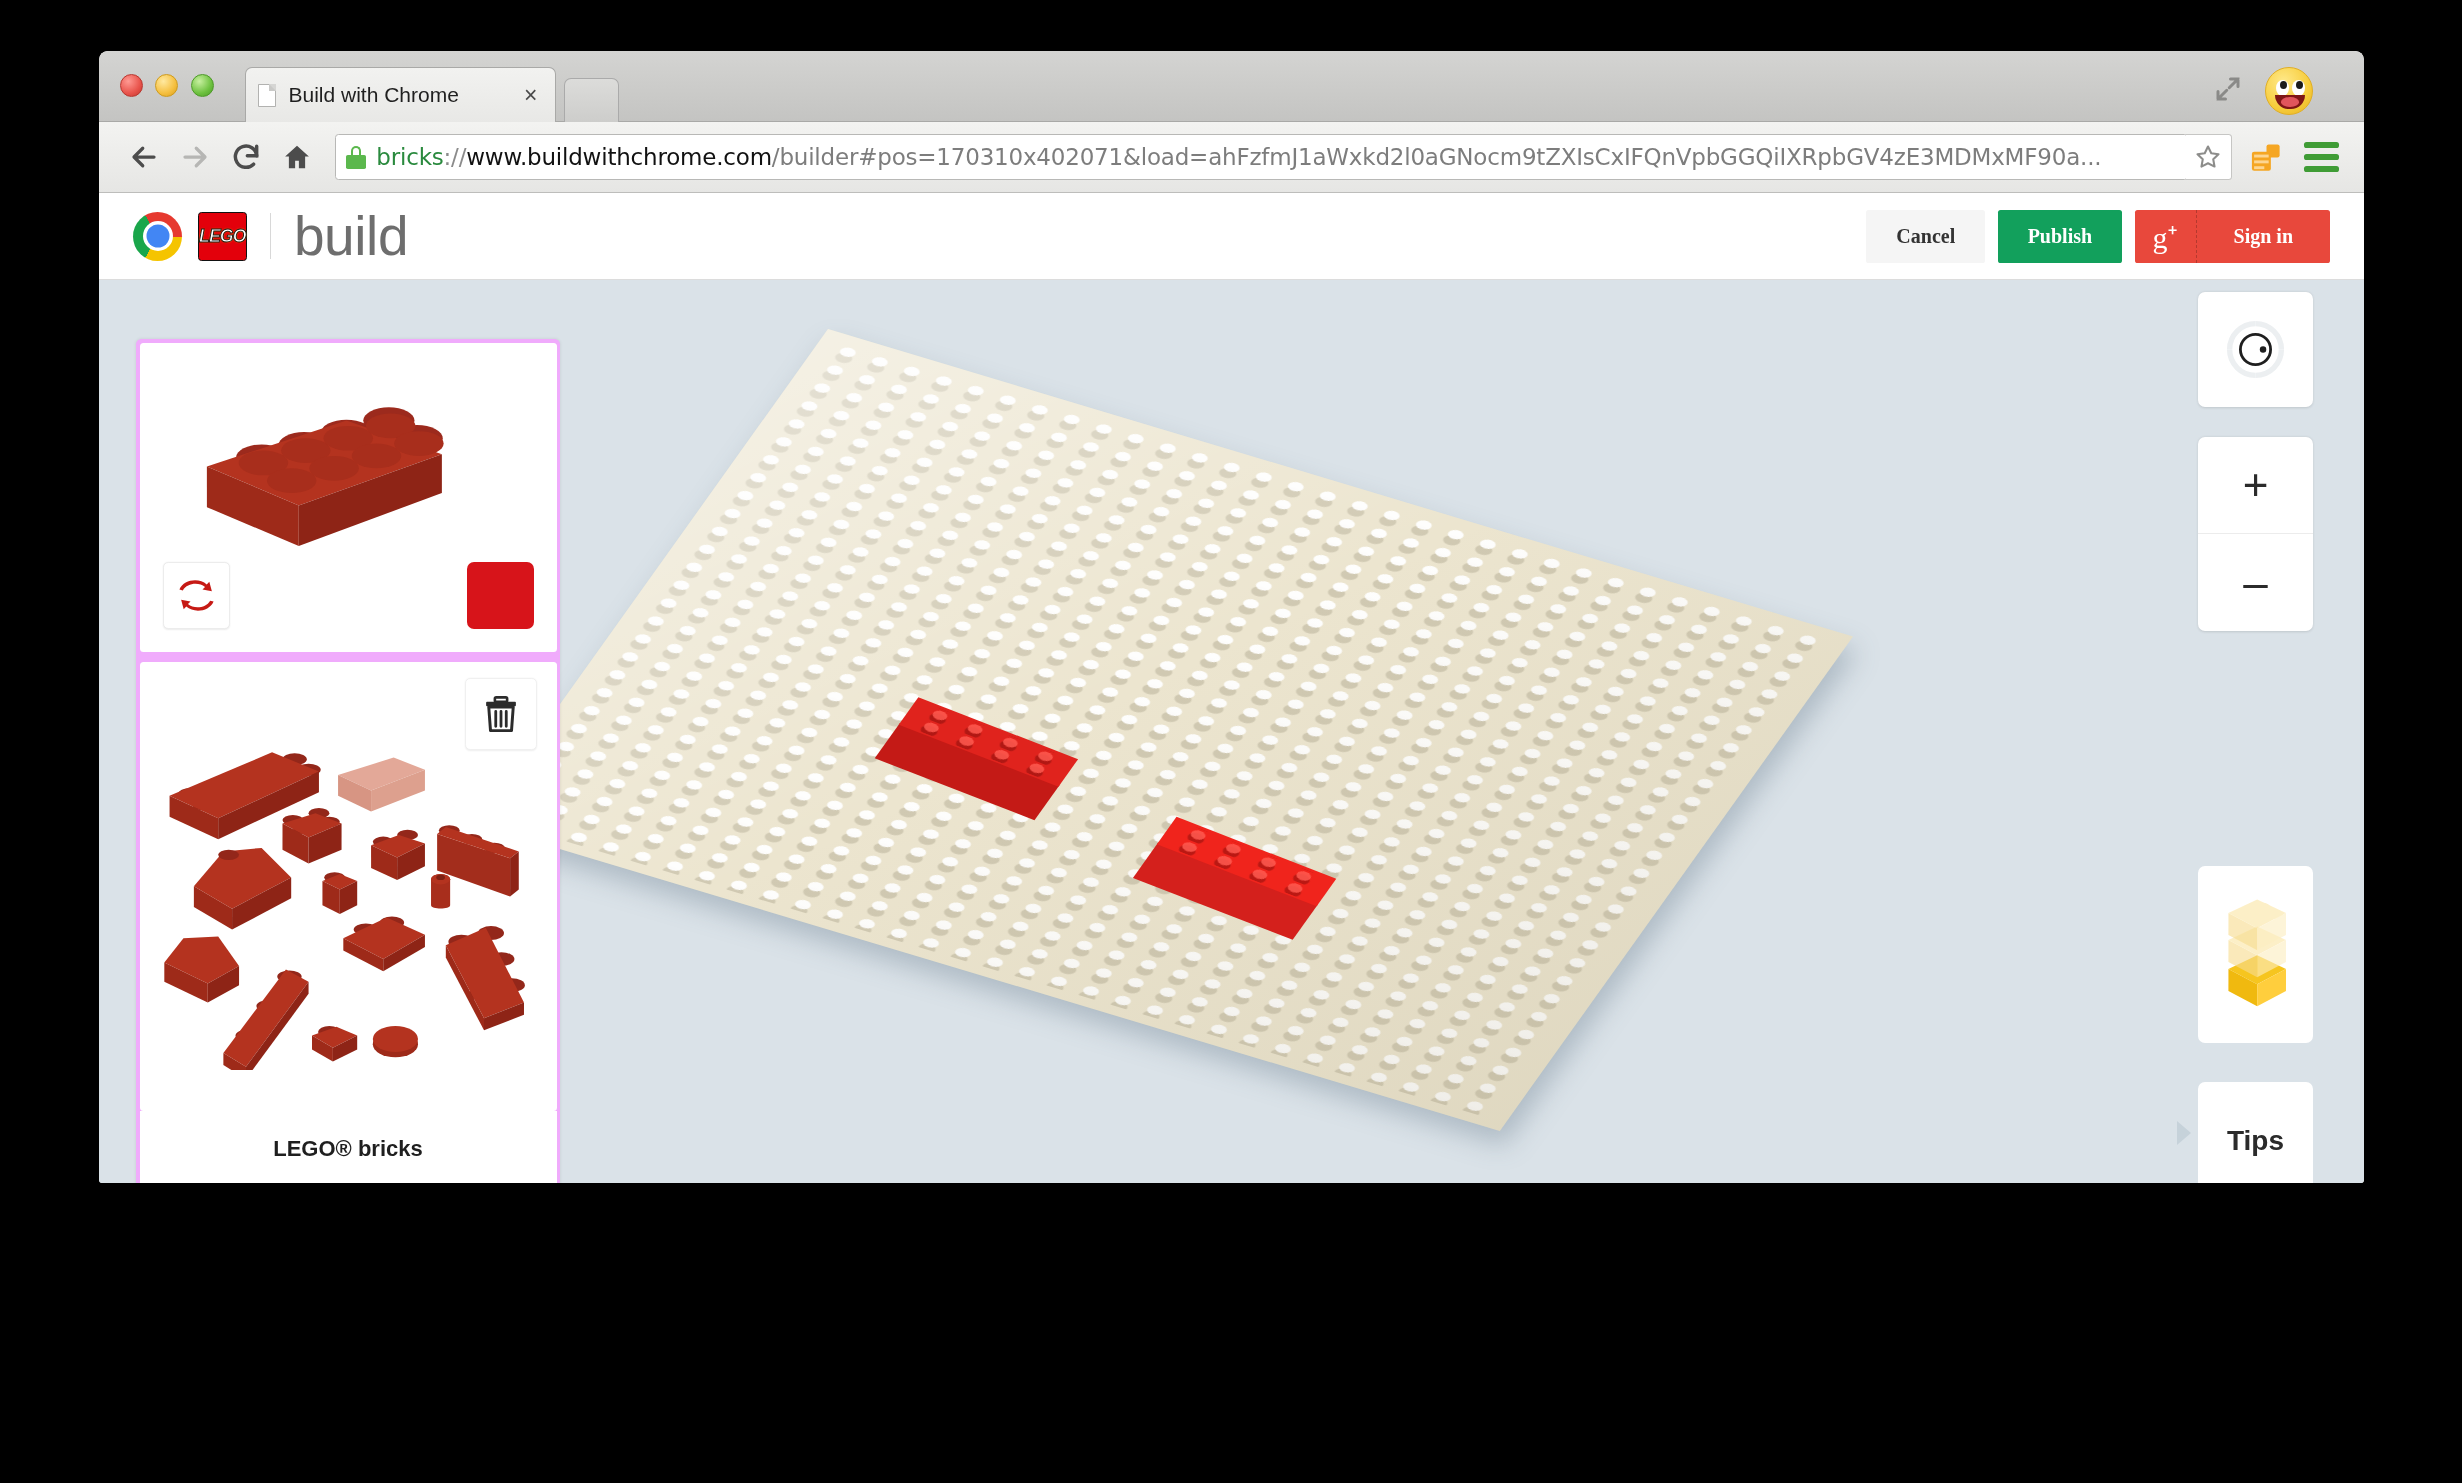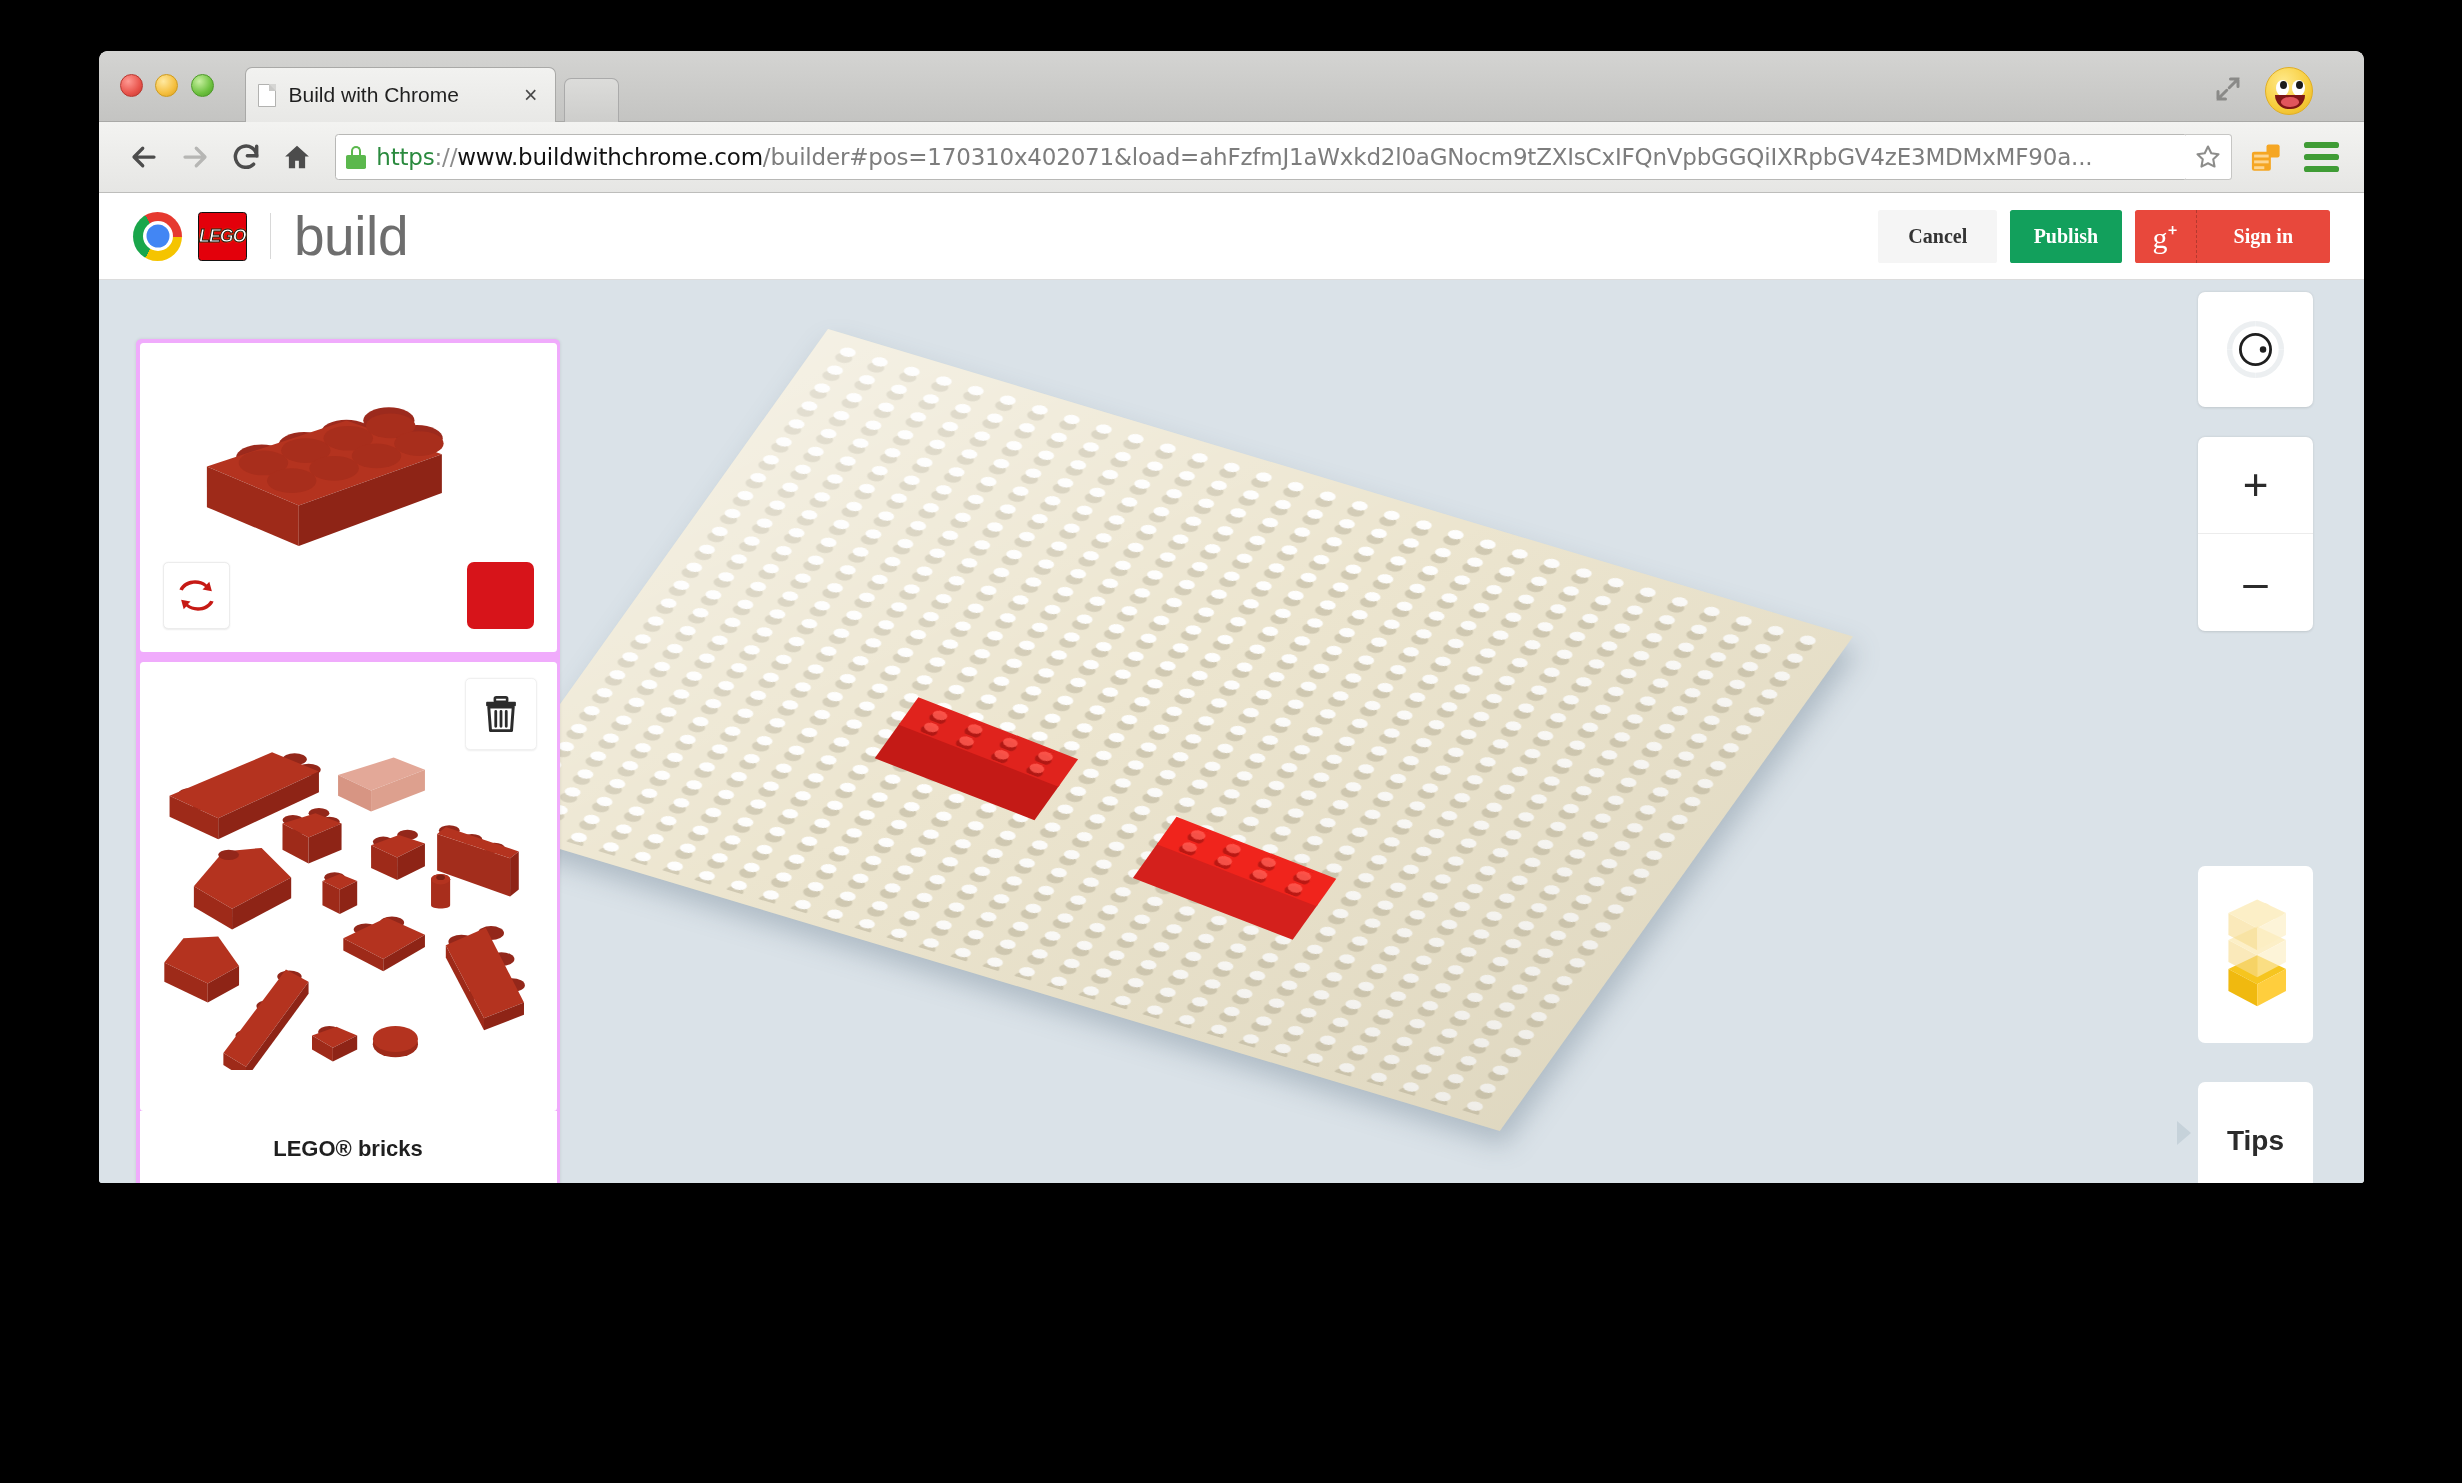"https" span.scheme { text: https -> bricks }
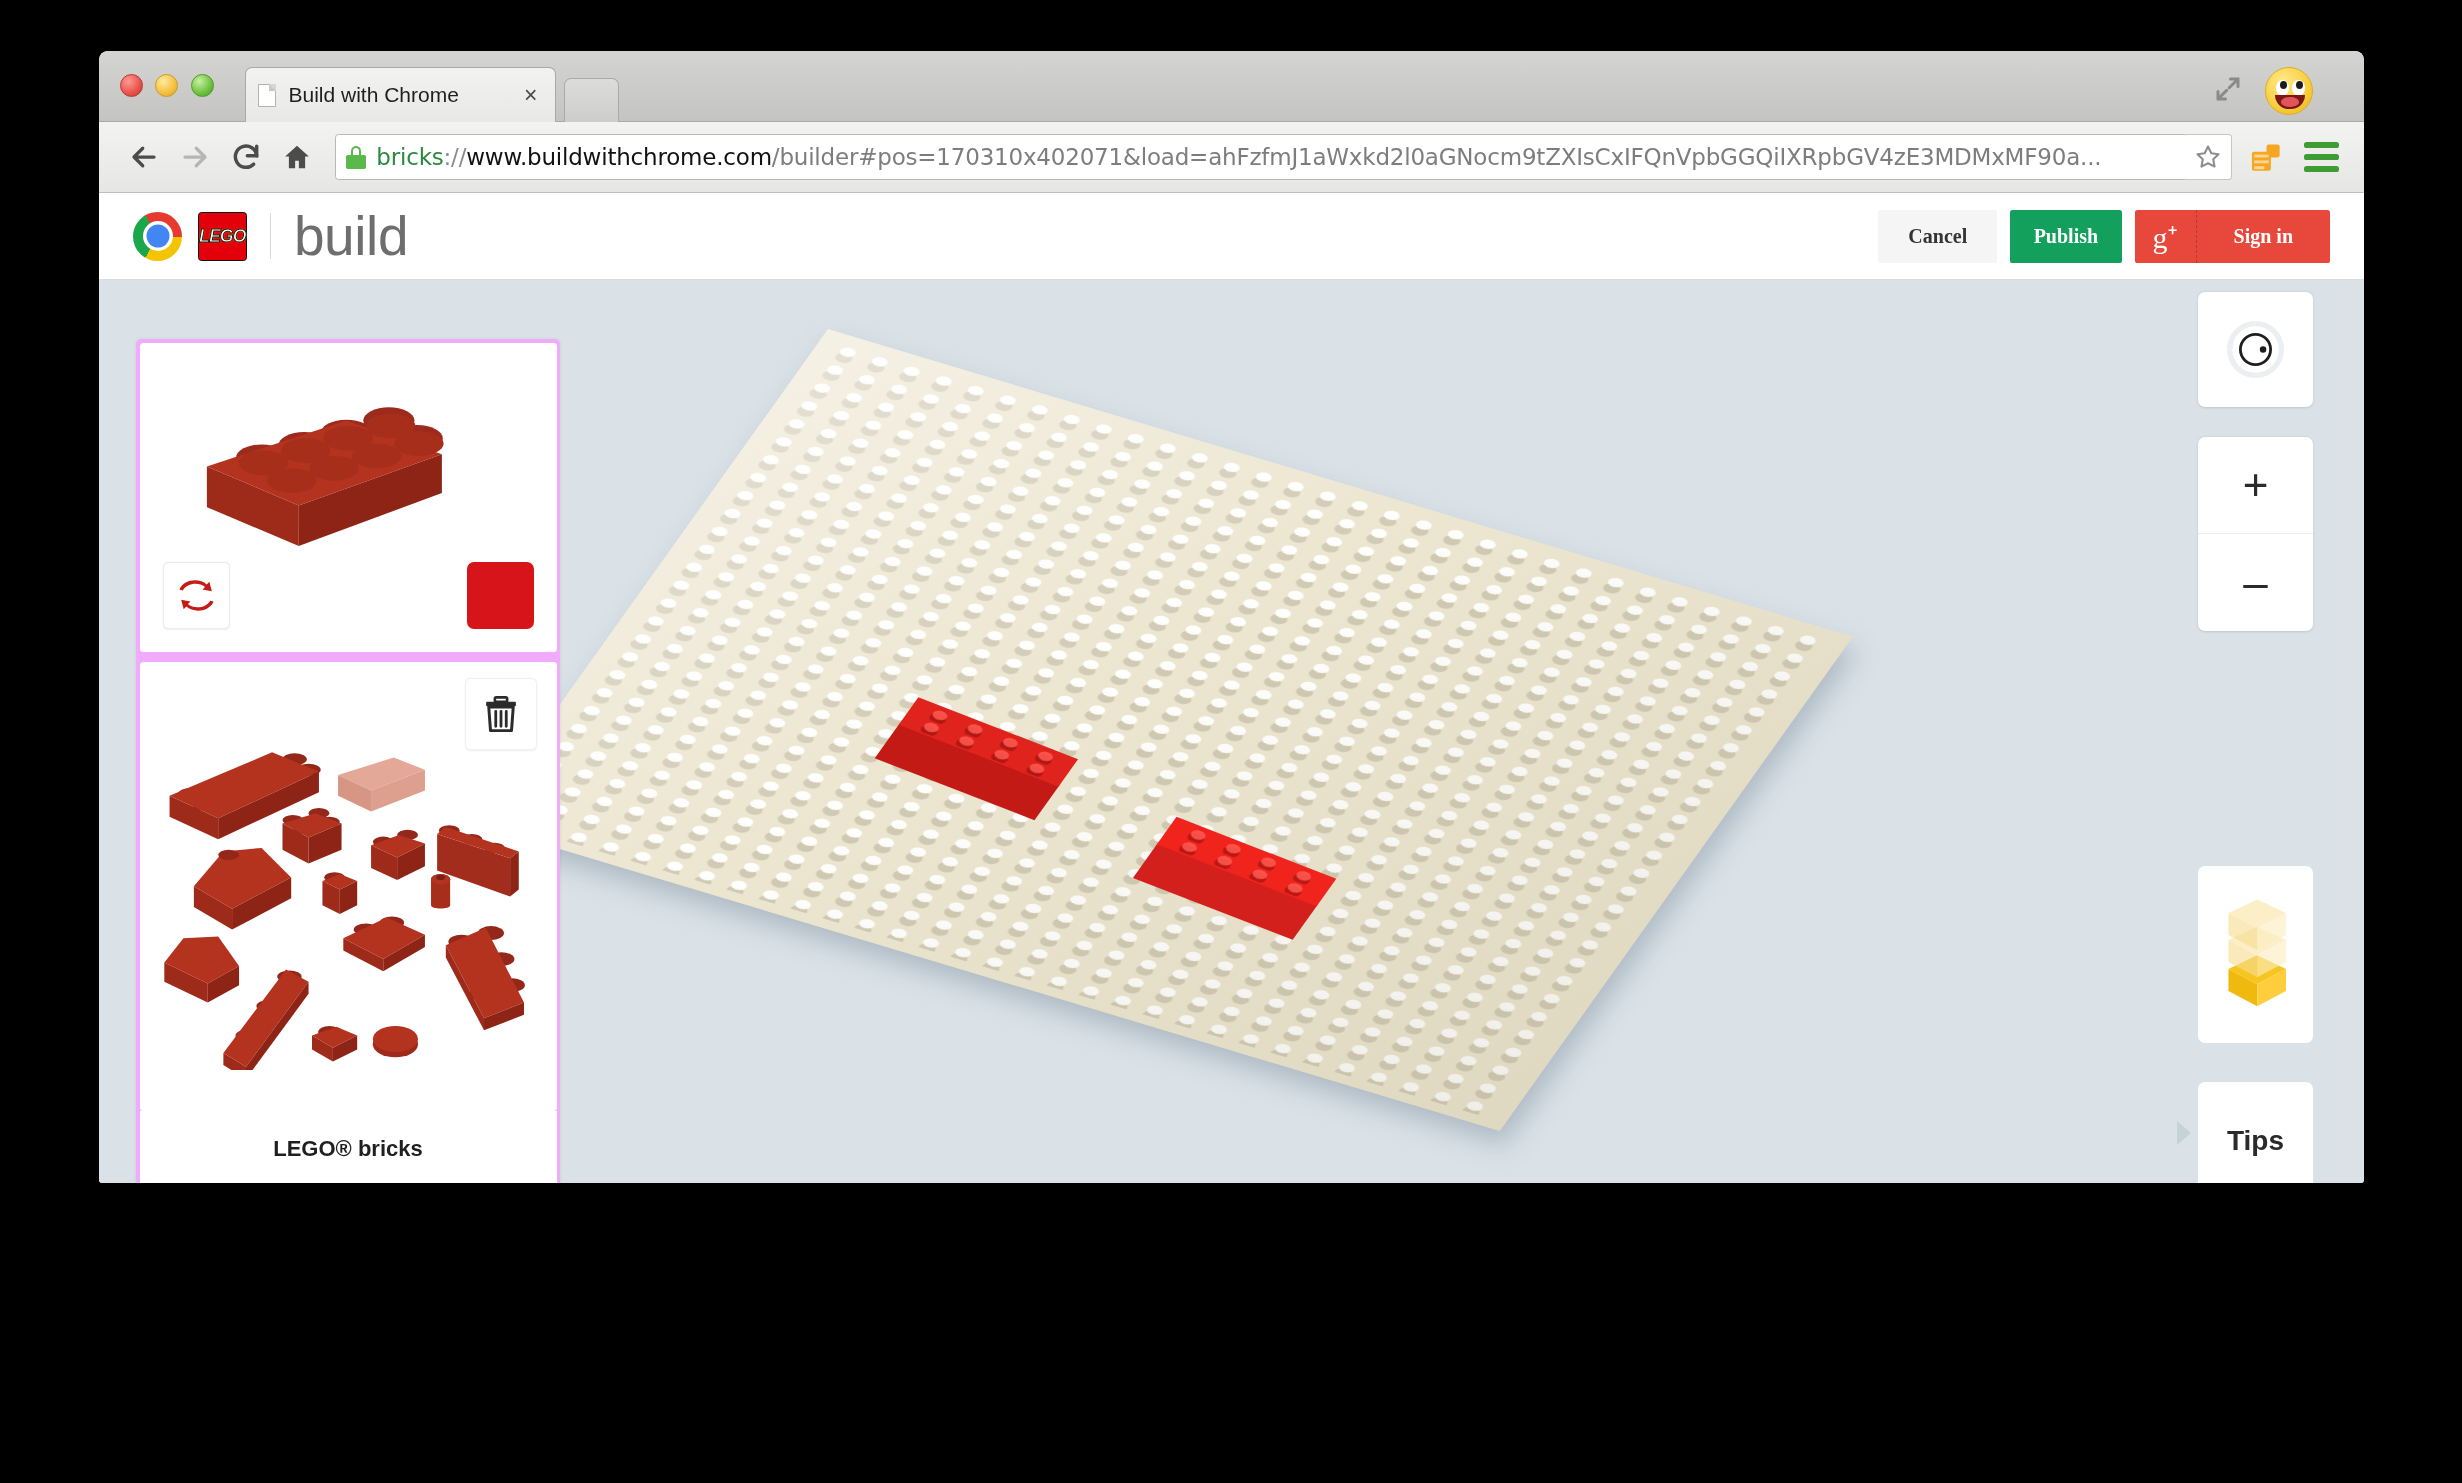"Publish" #publish-btn { padding: 15px 24px -> 15px 30px }
